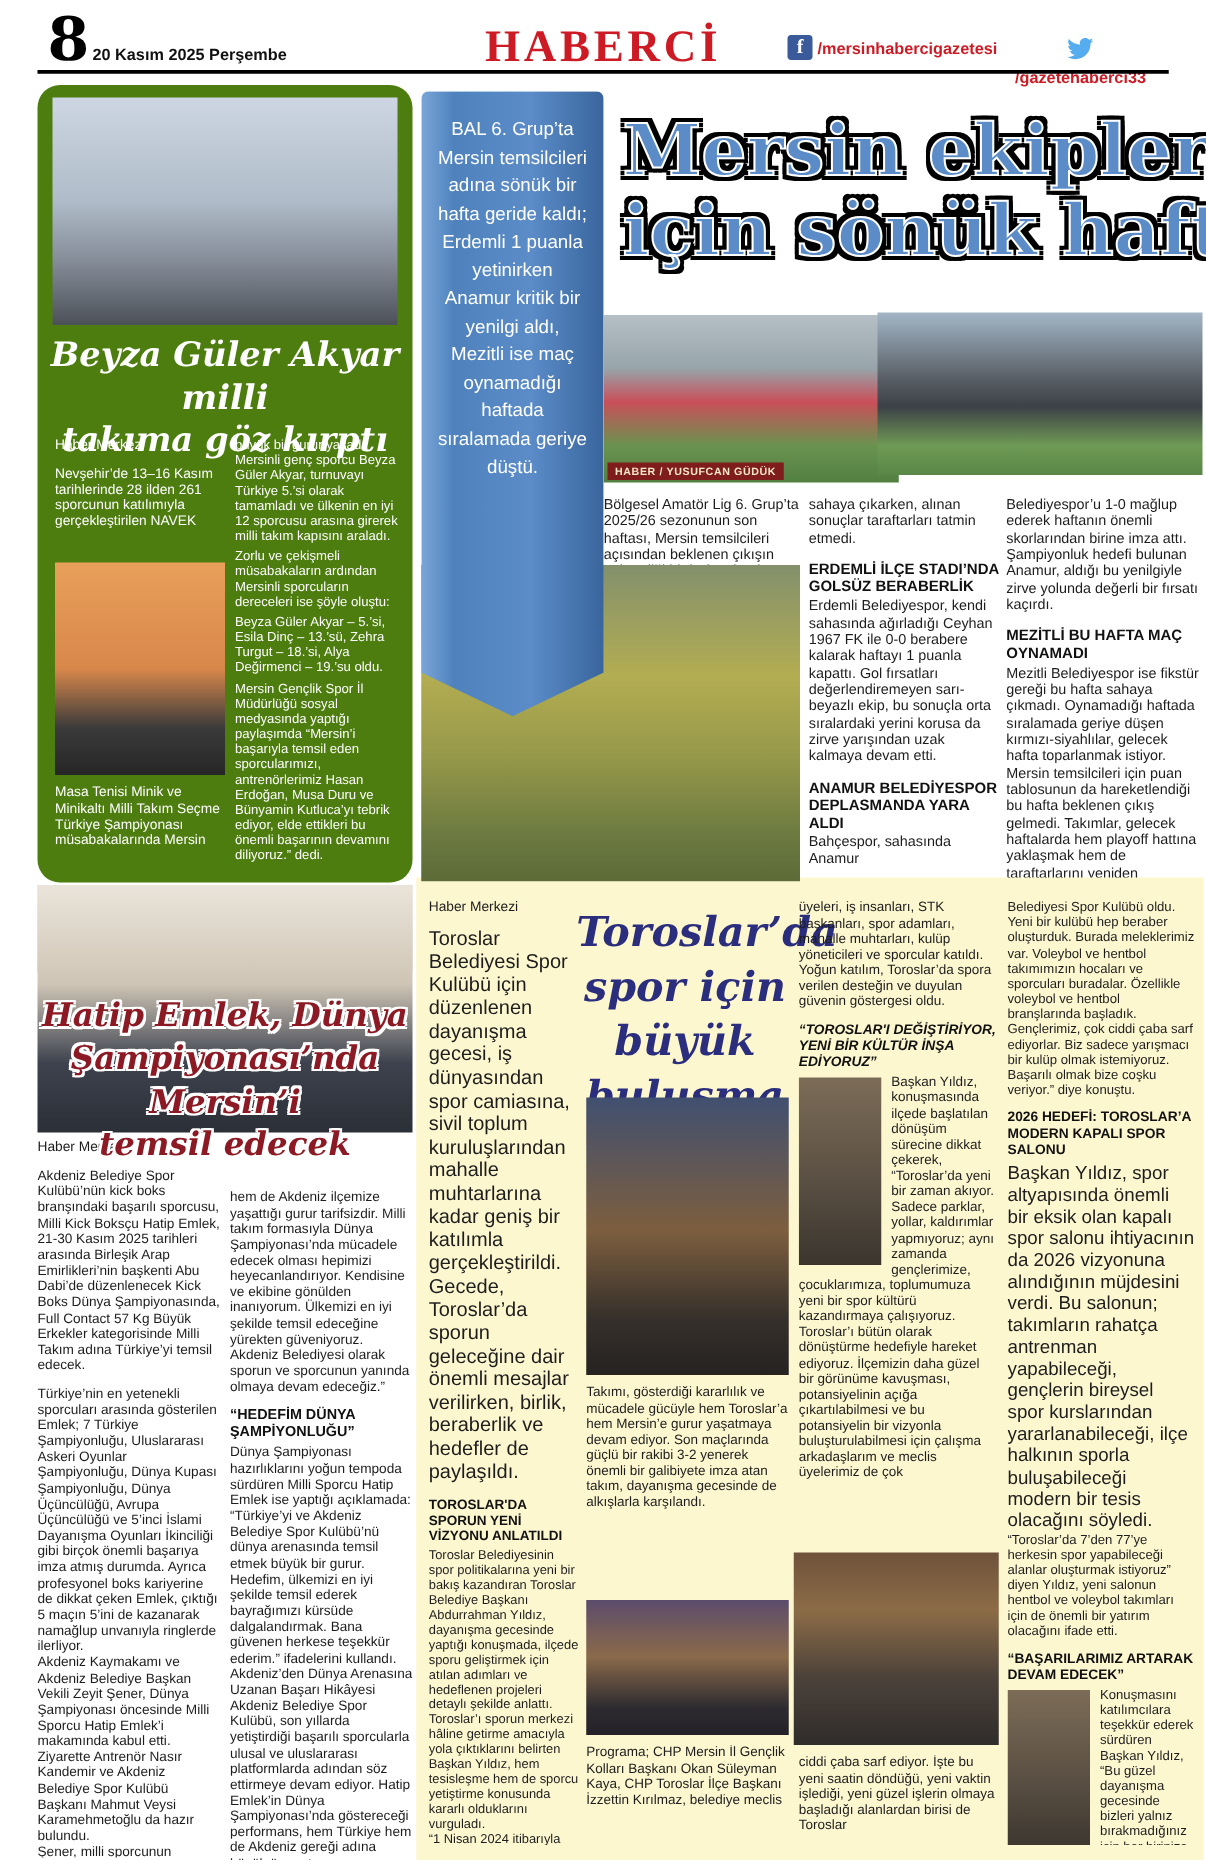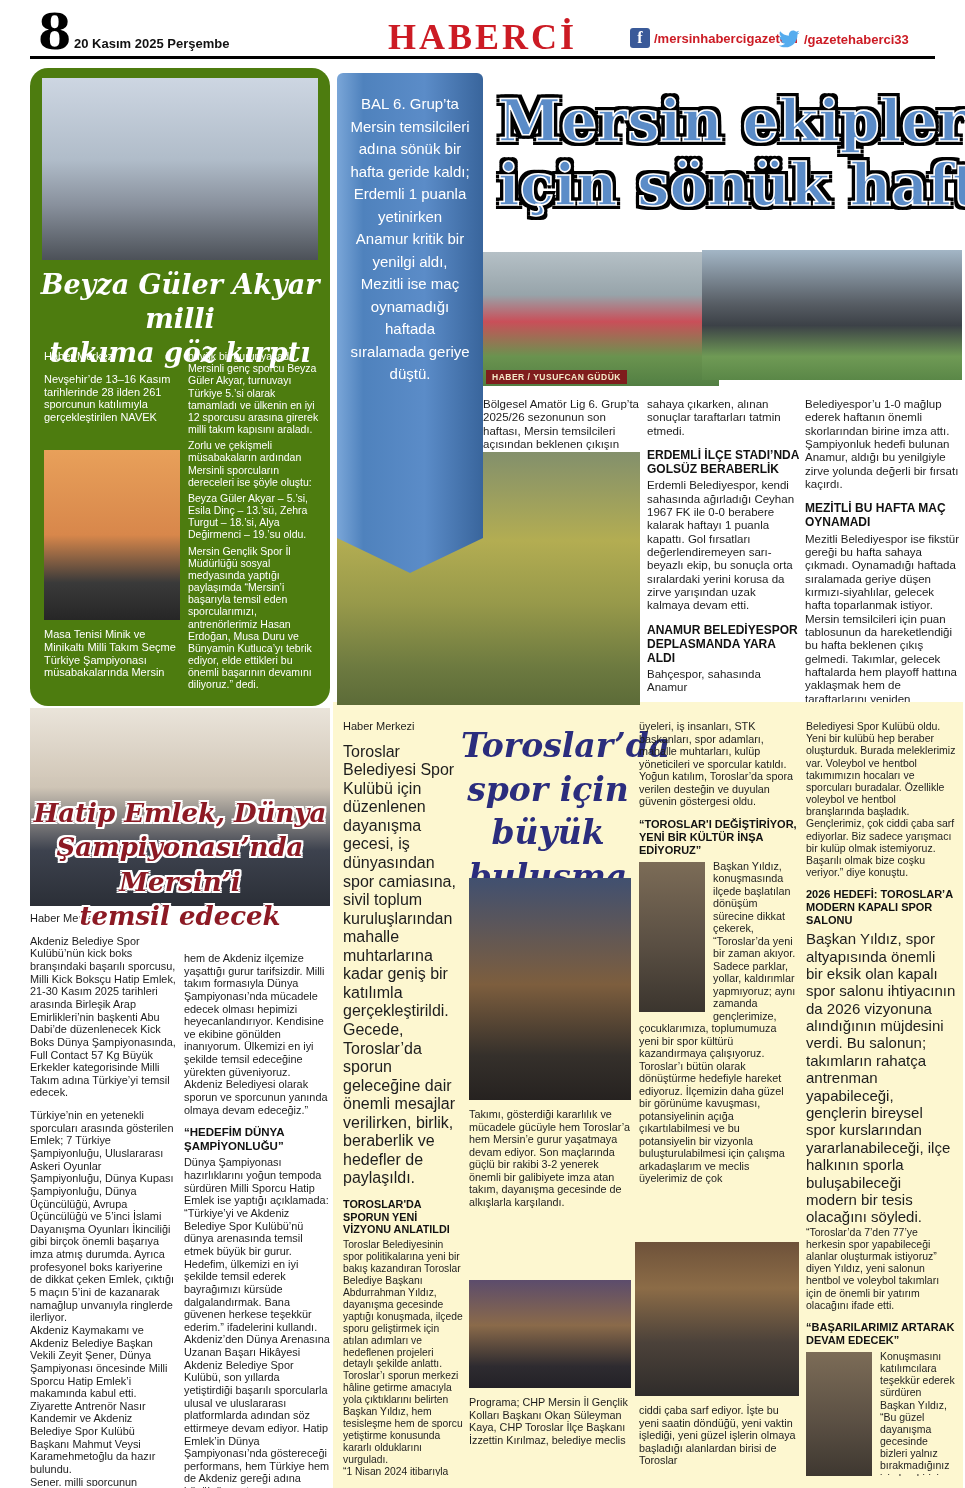"/gazetehaberci33" div.abs { flex-direction: none -> column; left: 778px -> 812px }
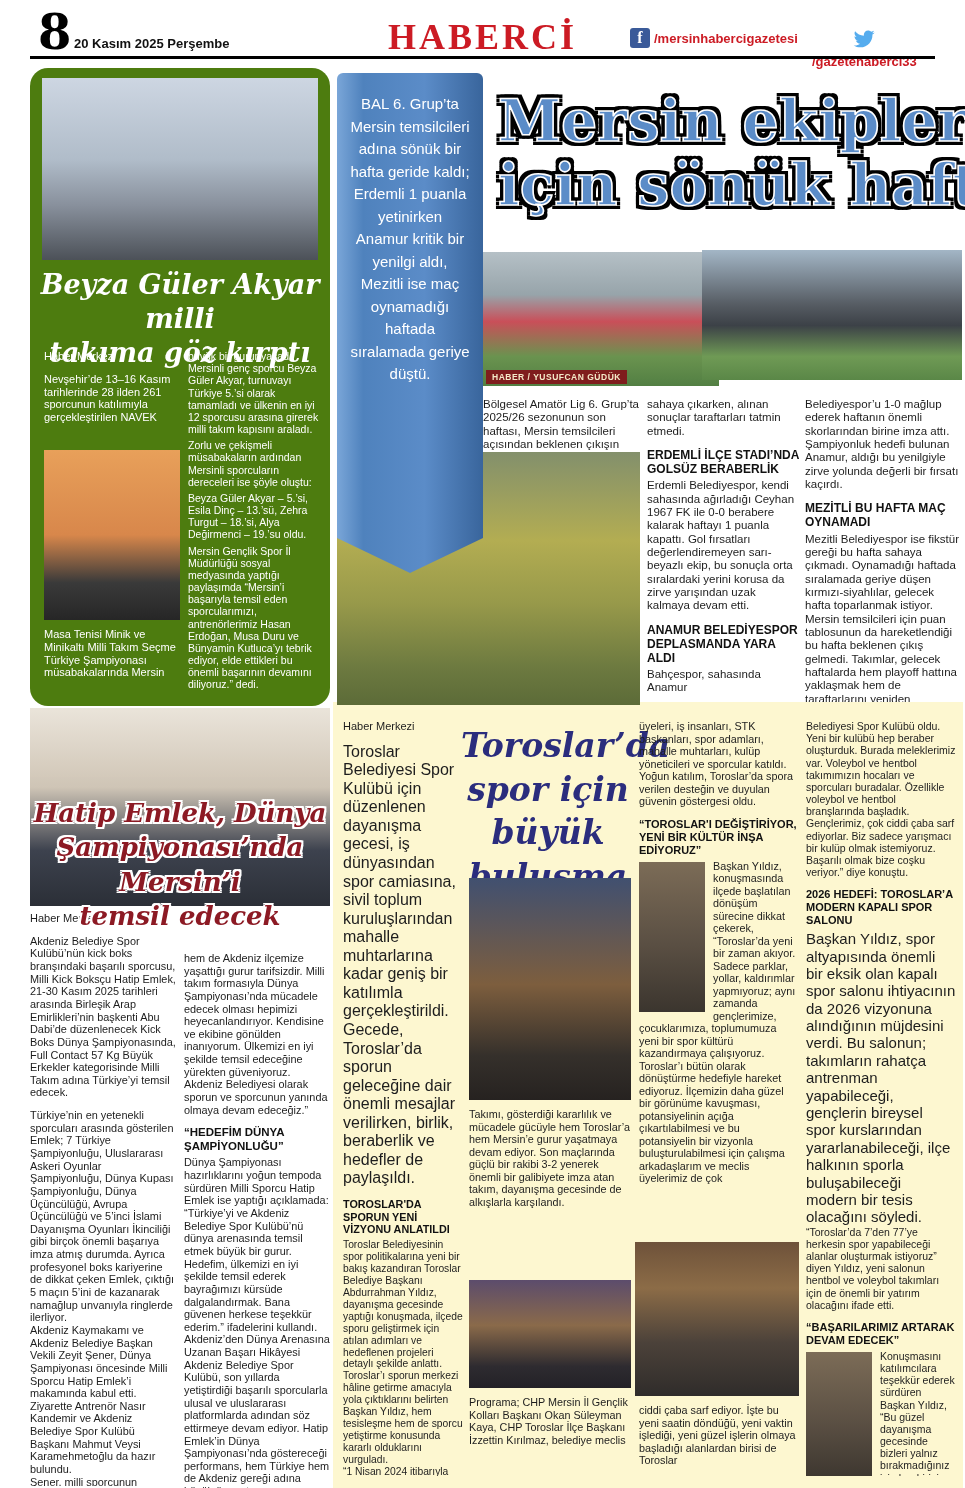"“TOROSLAR'I DEĞİŞTİRİYOR, YENİ BİR" div.sub { font-style: none -> italic }
